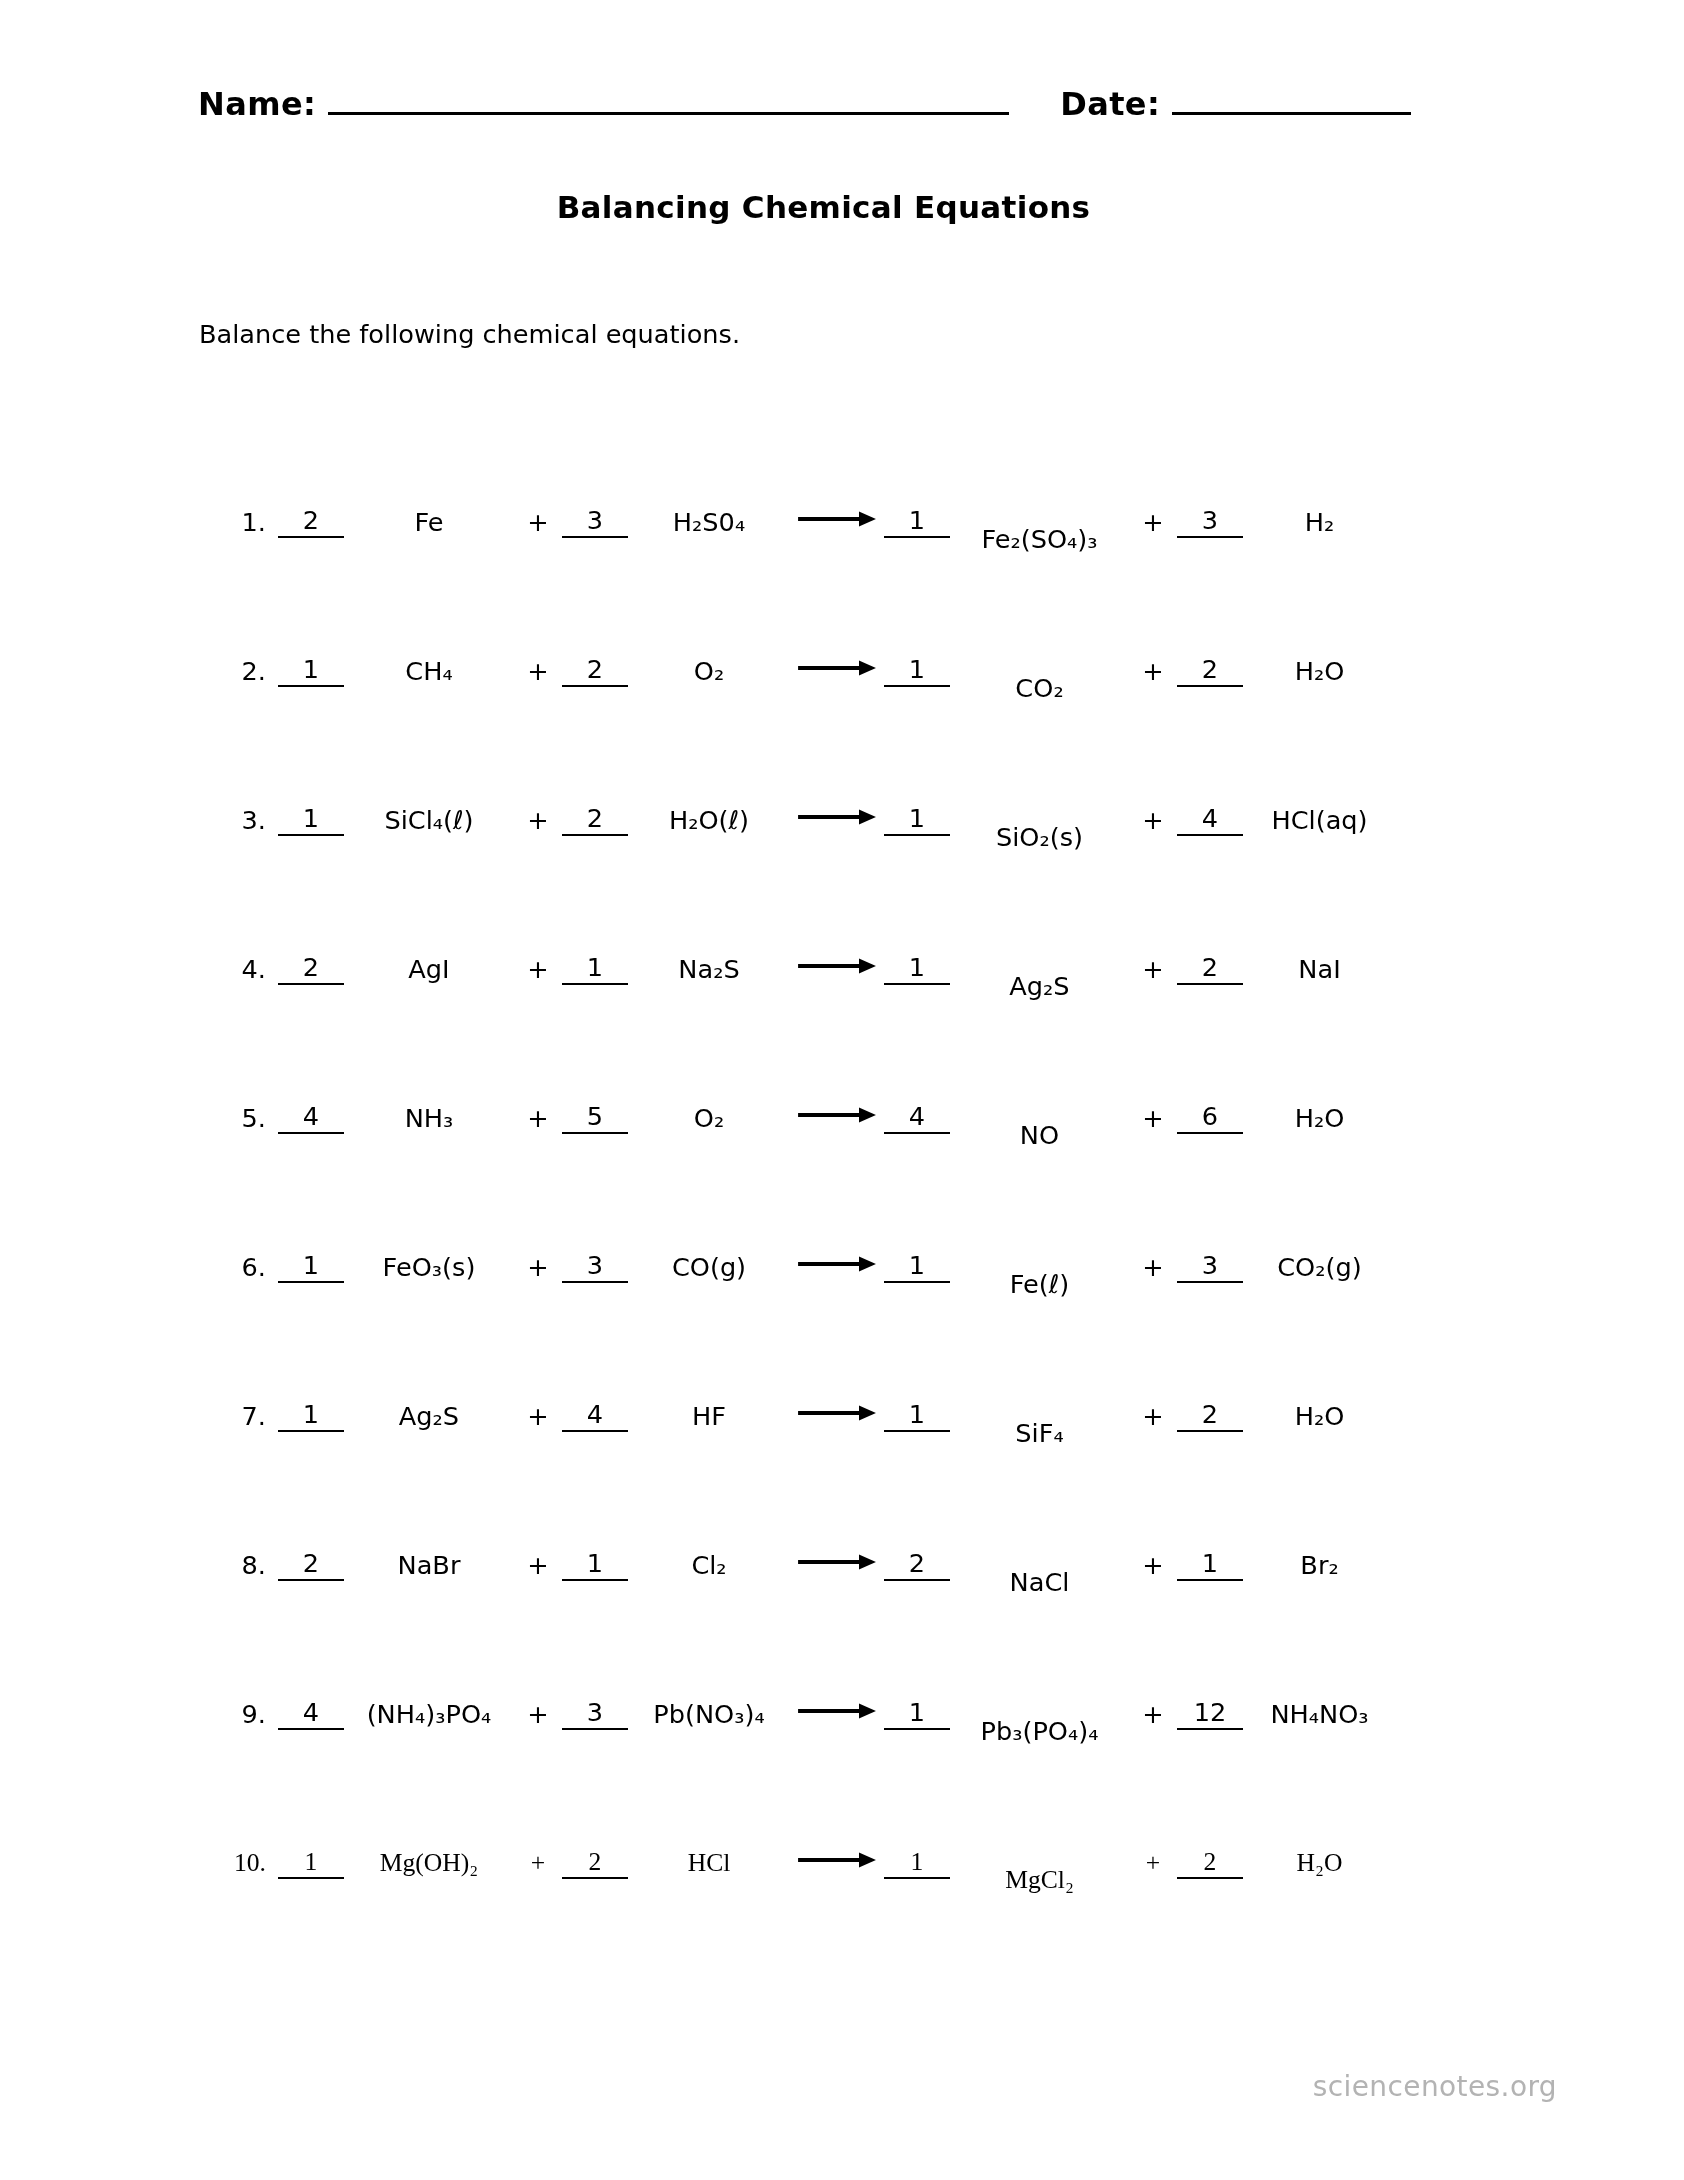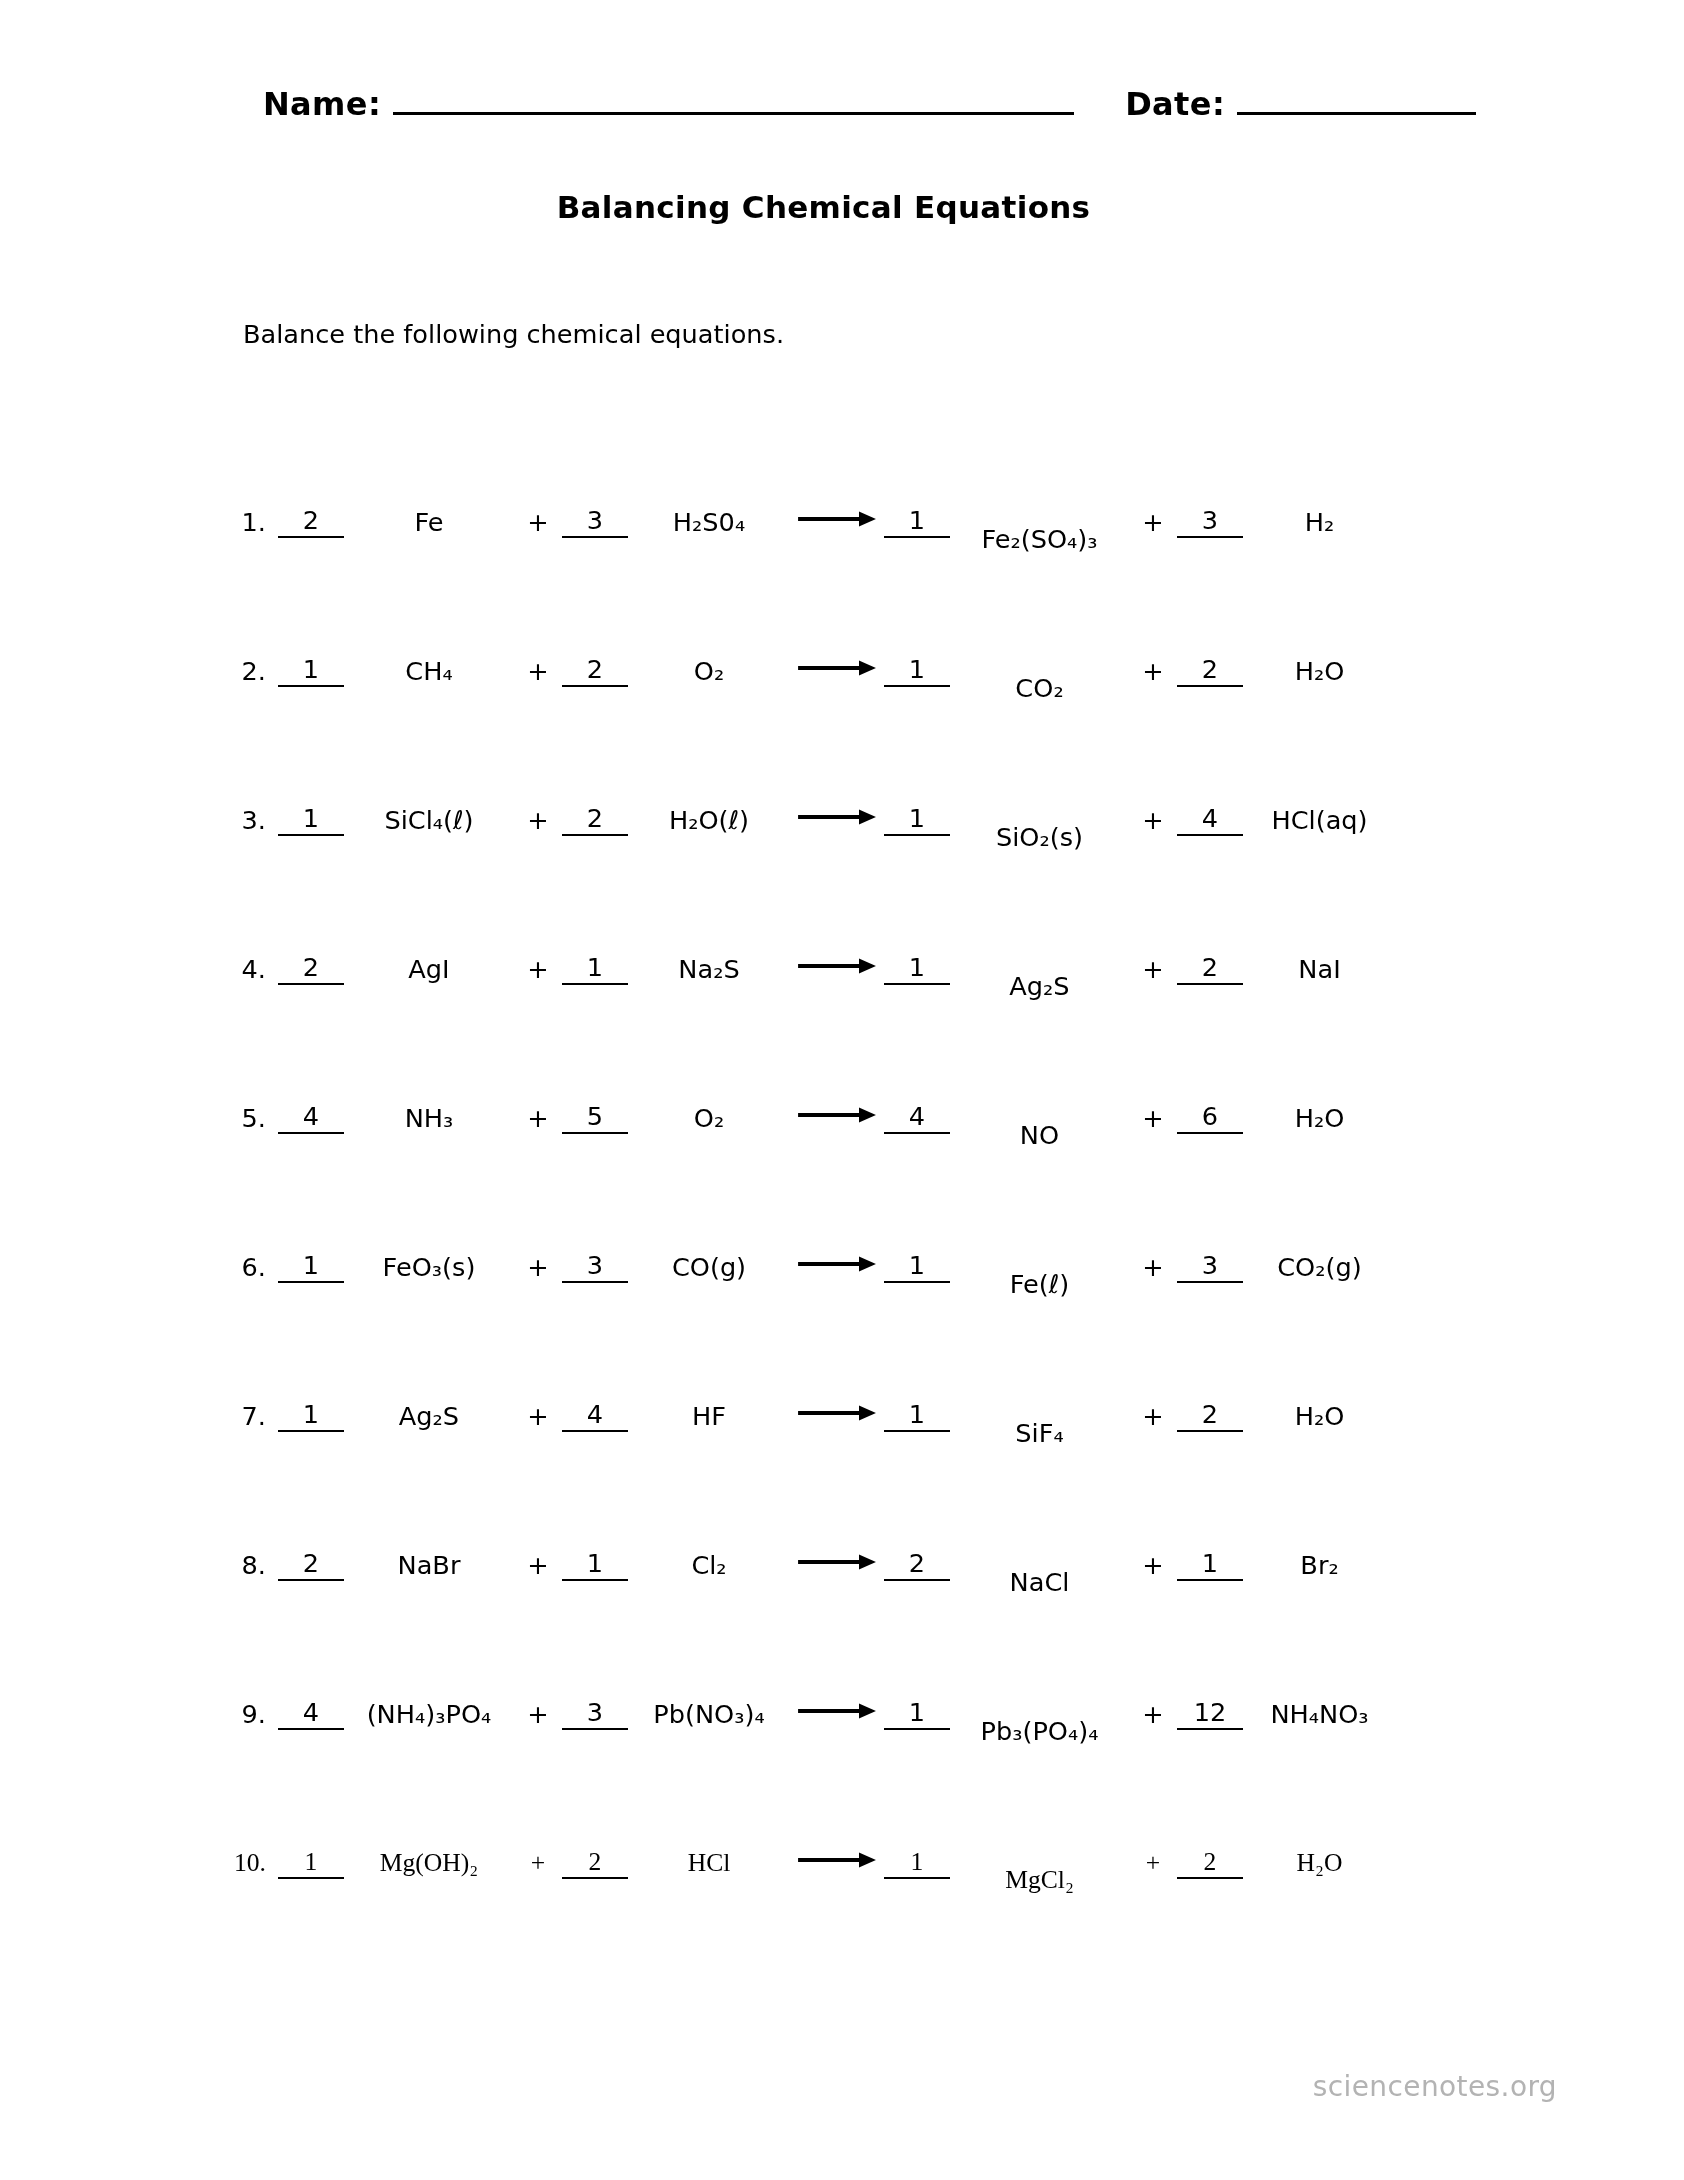"Name:" .header-row { justify-content: center -> none }
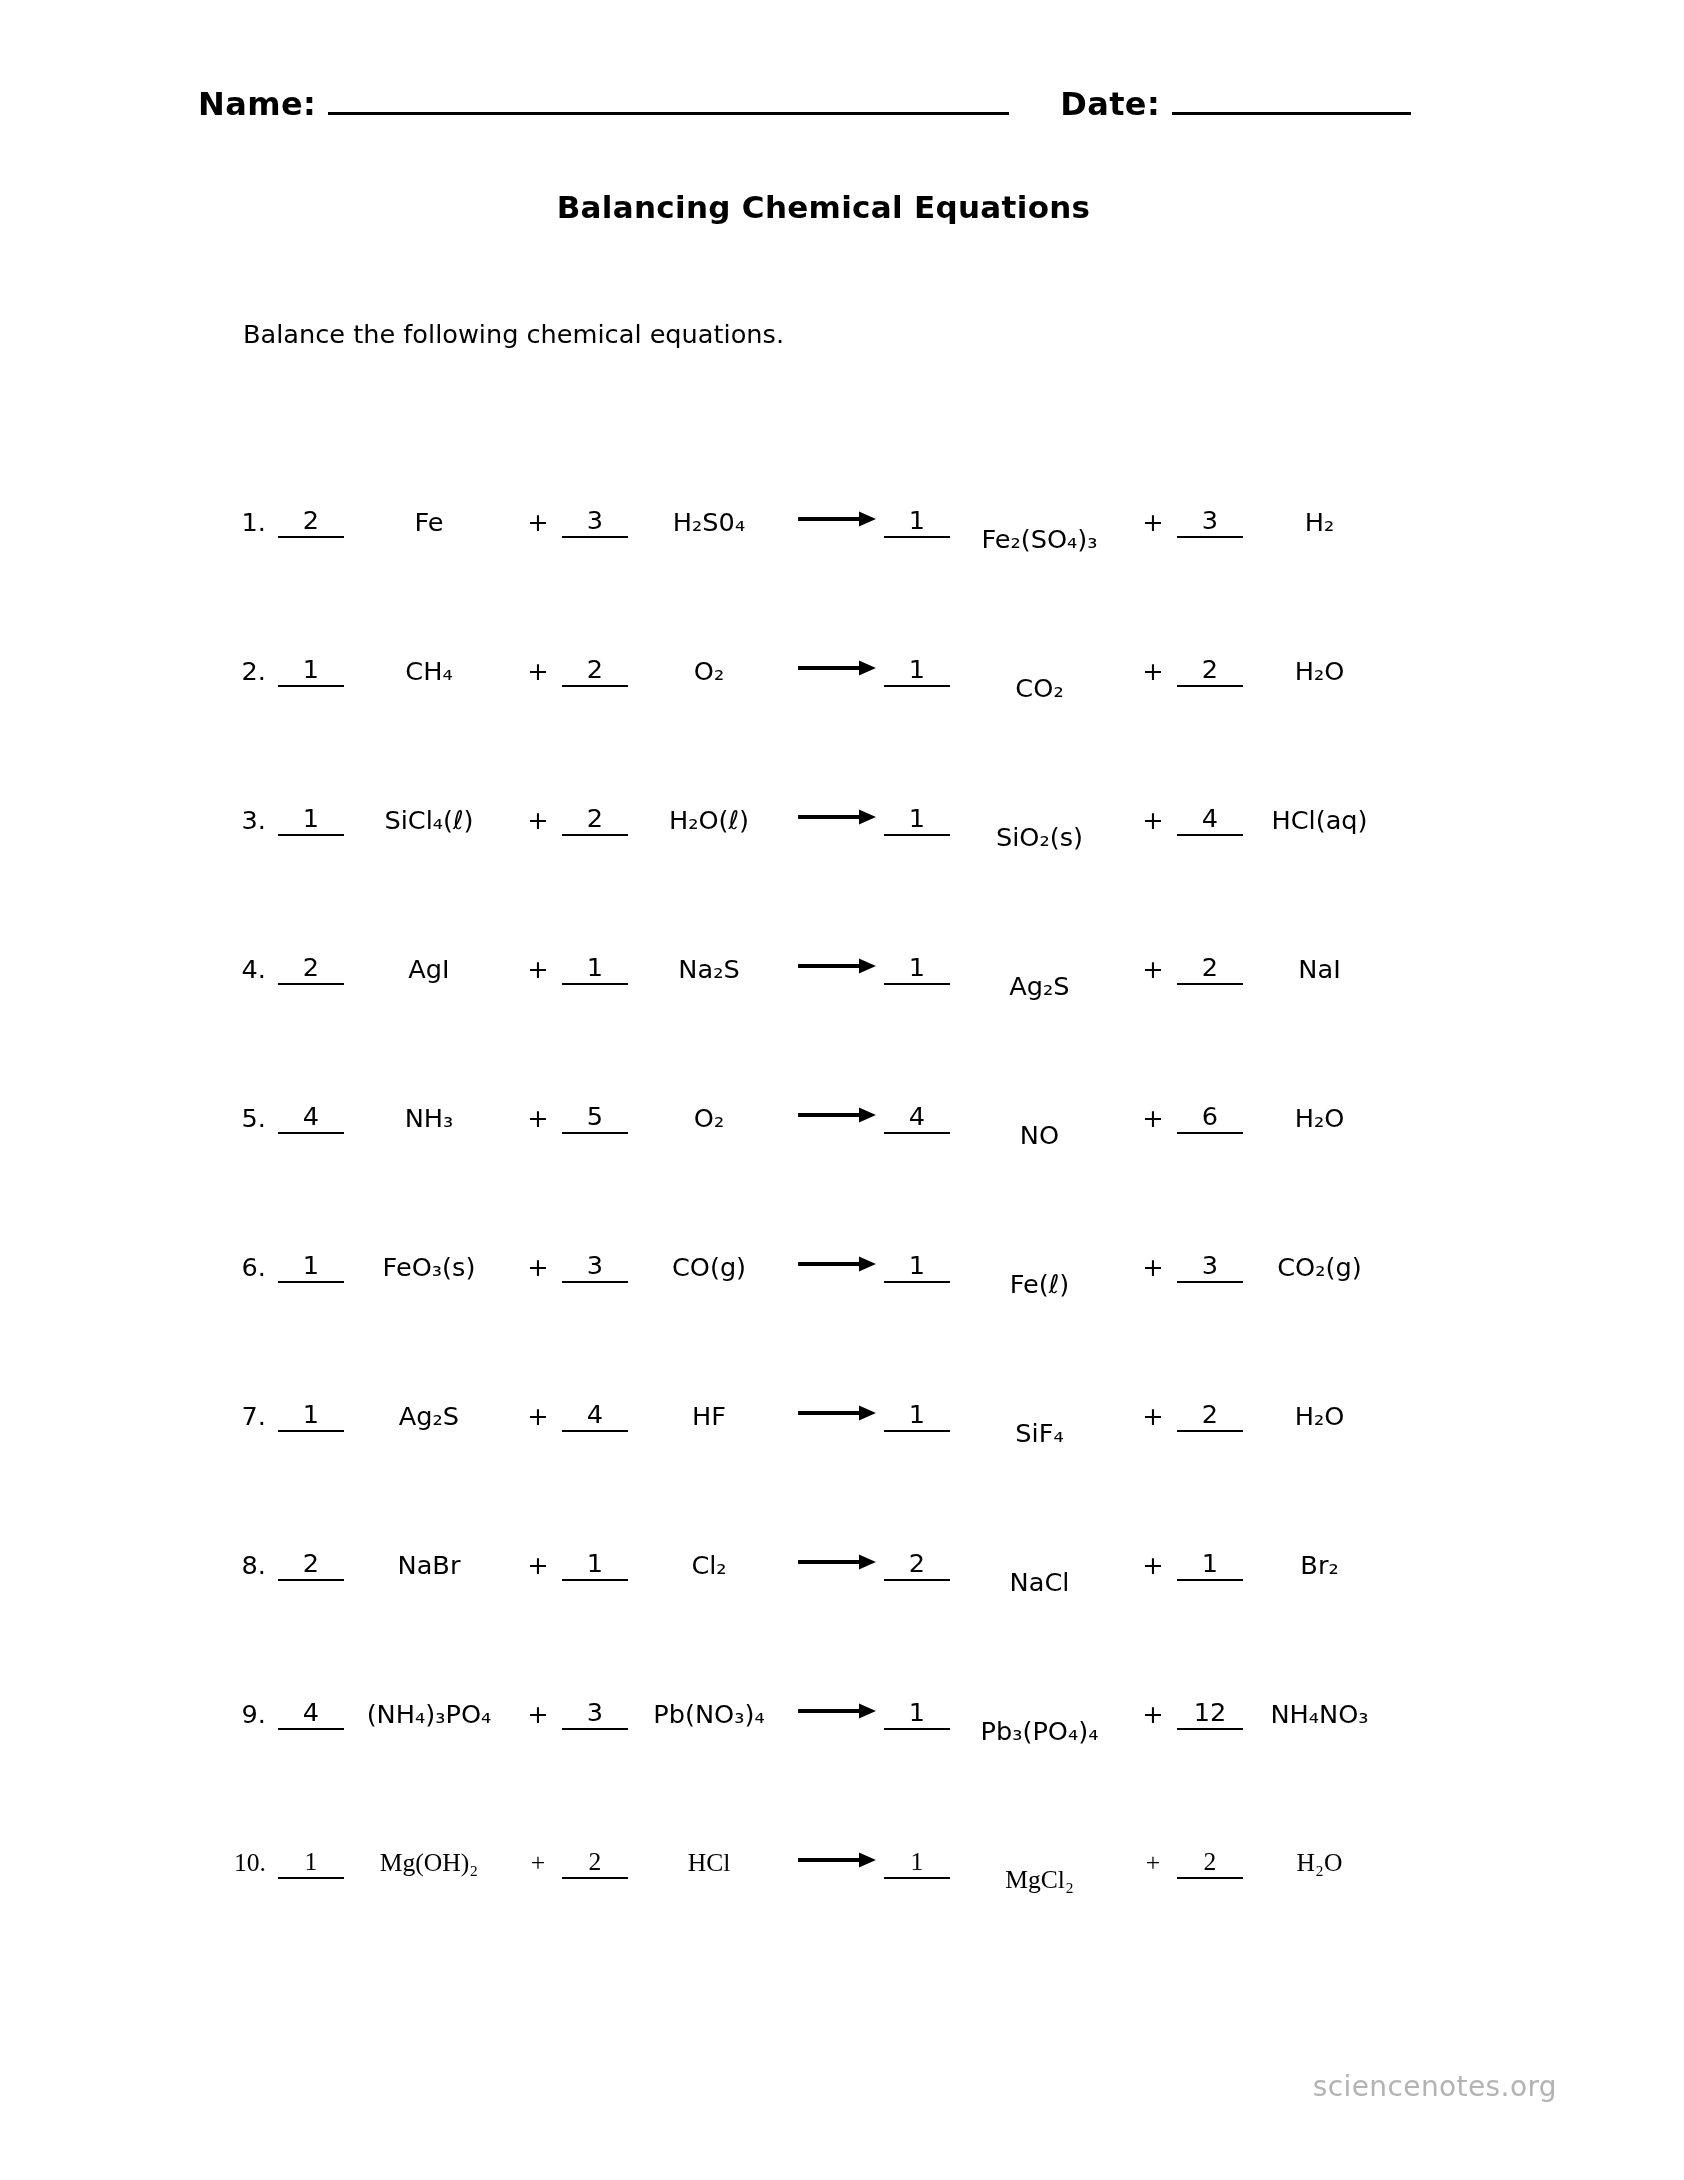"Balance the following chemical" .instructions { margin-left: 44px -> none }
